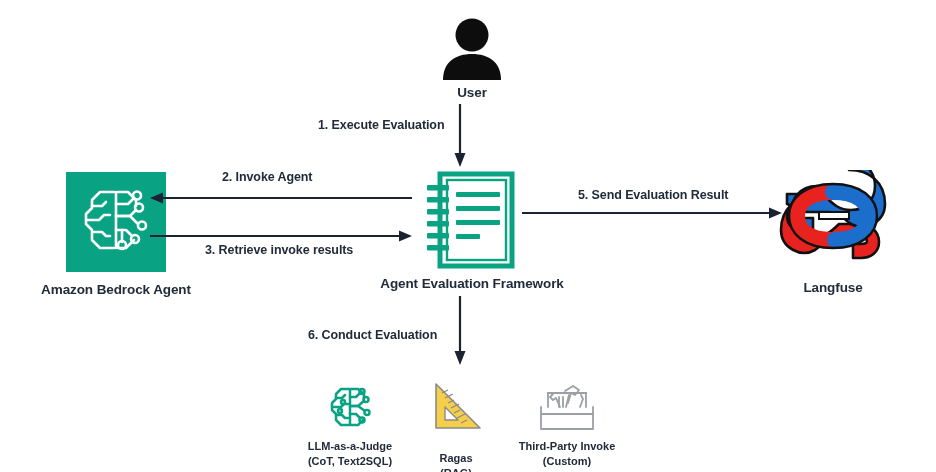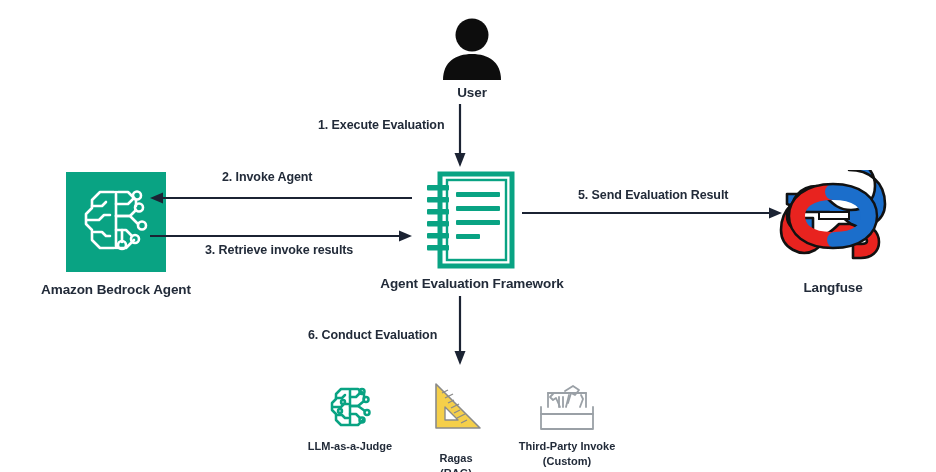"(CoT, Text2SQL)" div.tool-caption { html: none -> <div>(CoT, Text2SQL)</div> }
